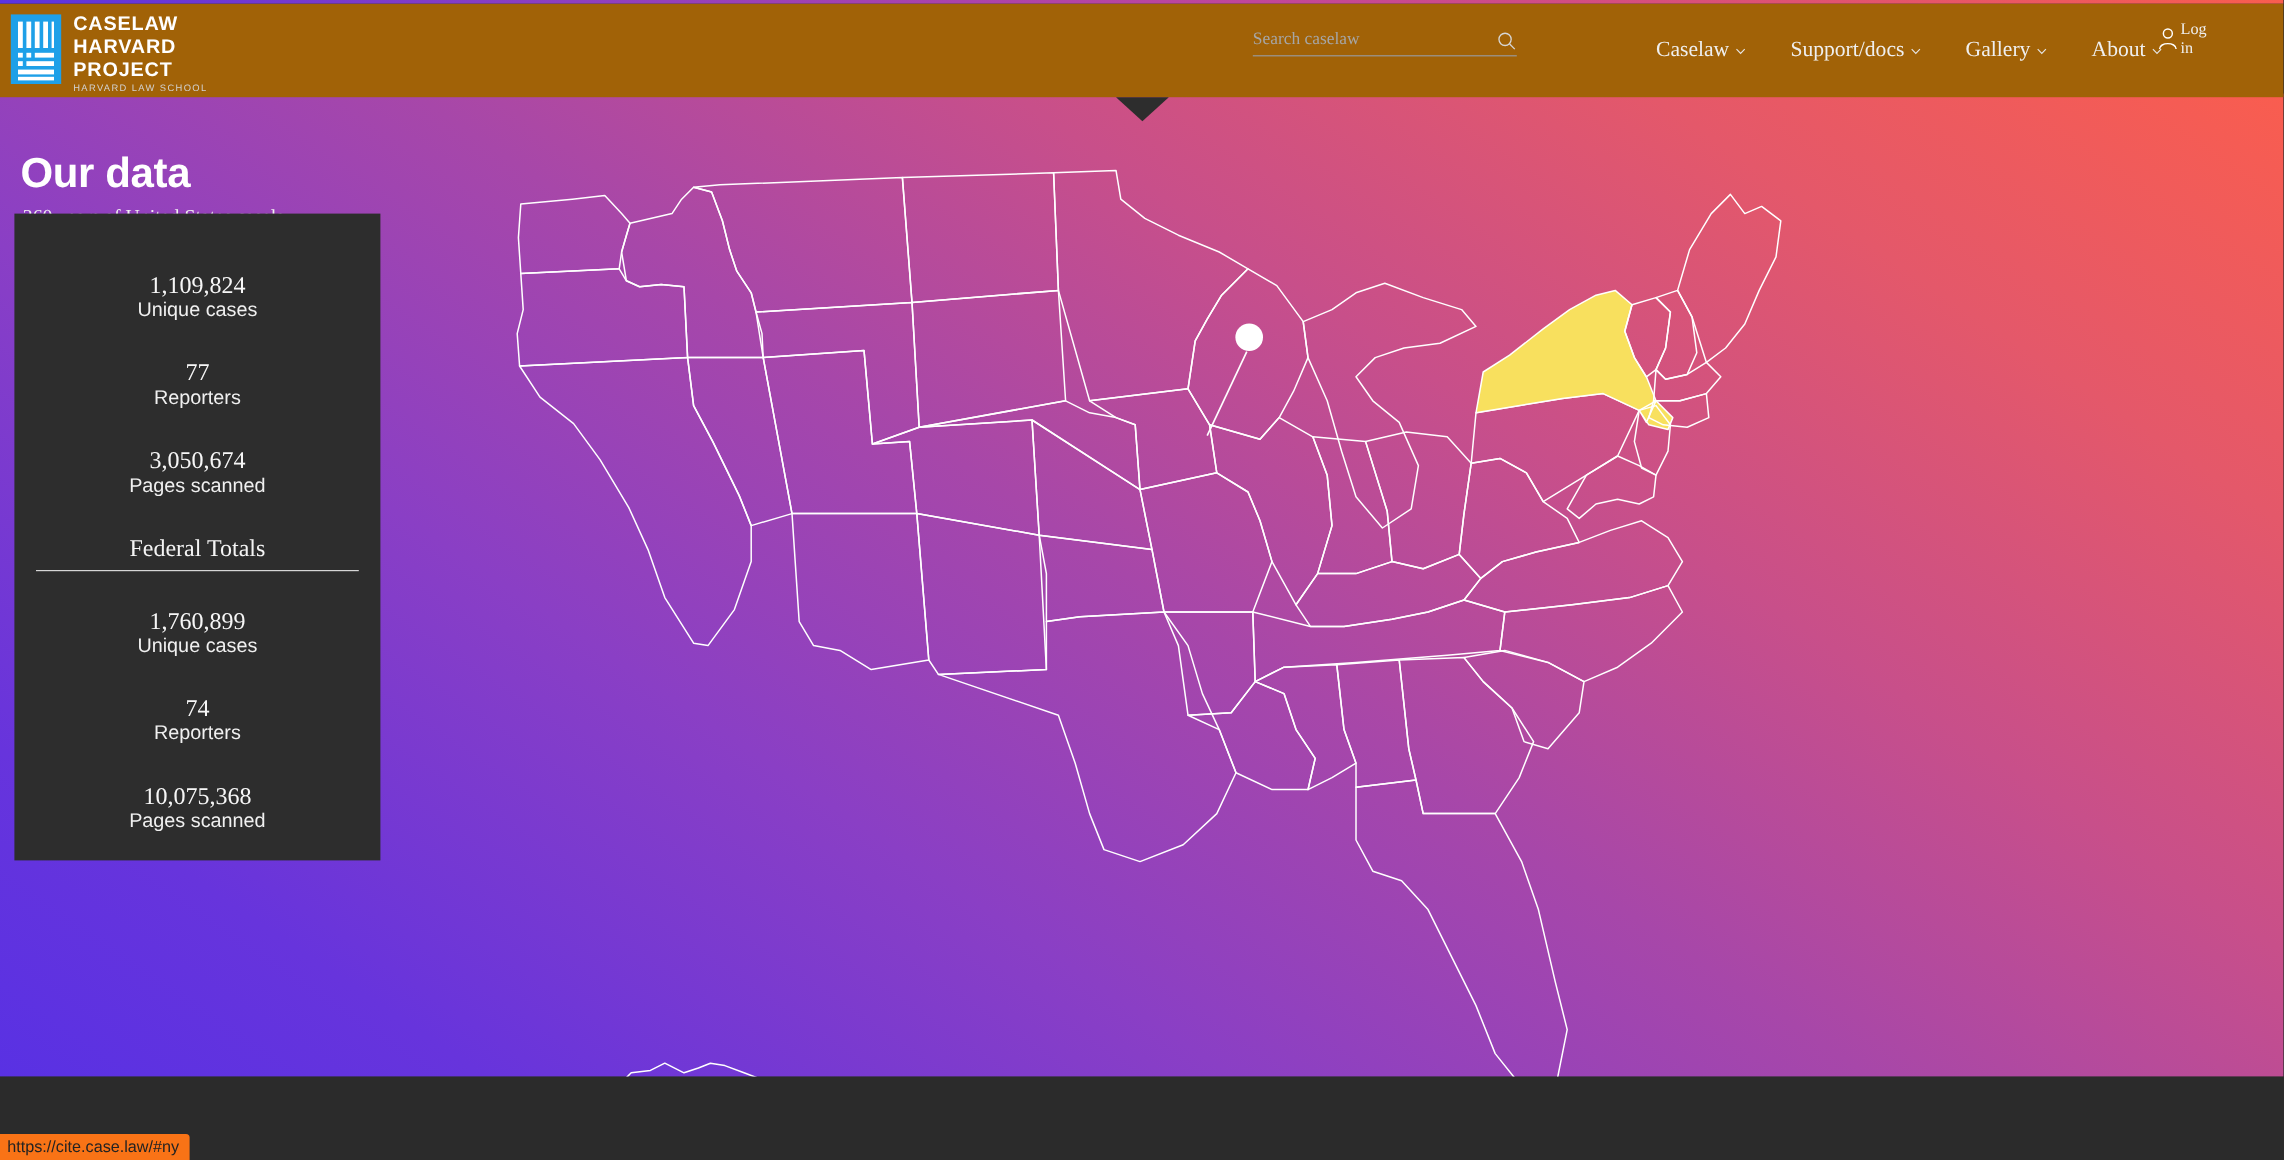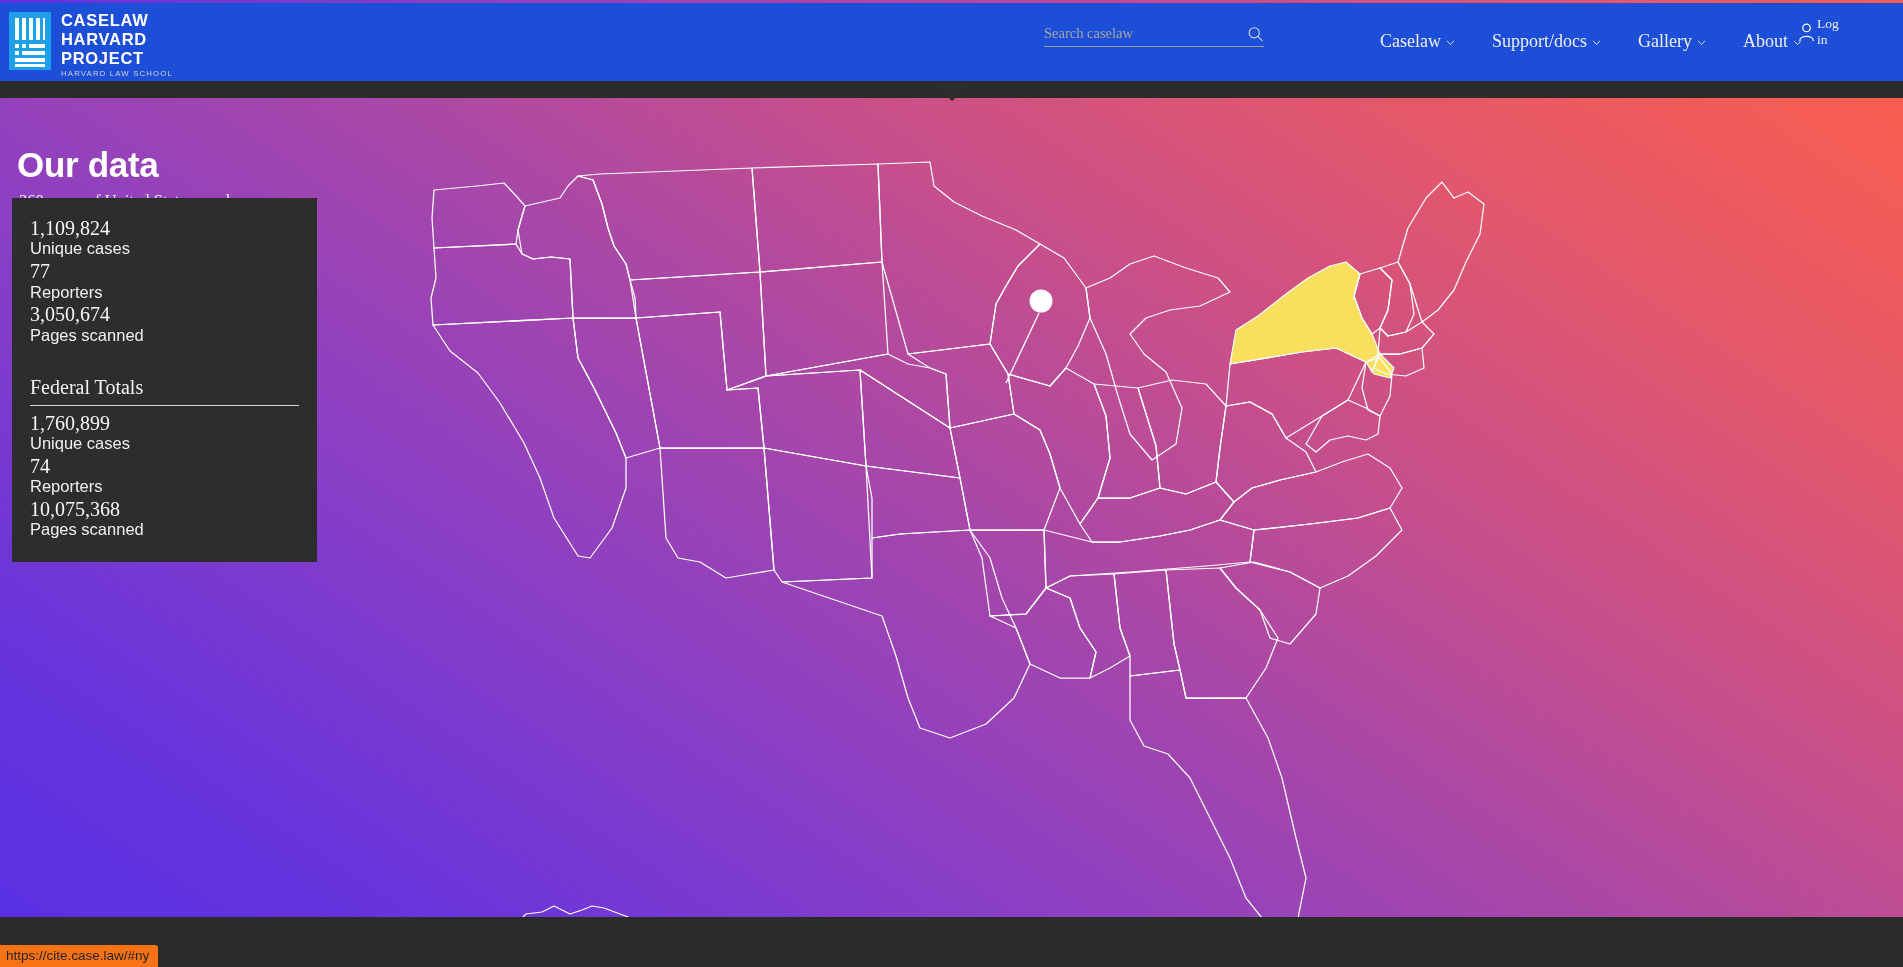"CASELAW" .navbar { background: #1d4ed8 -> #a16207 }
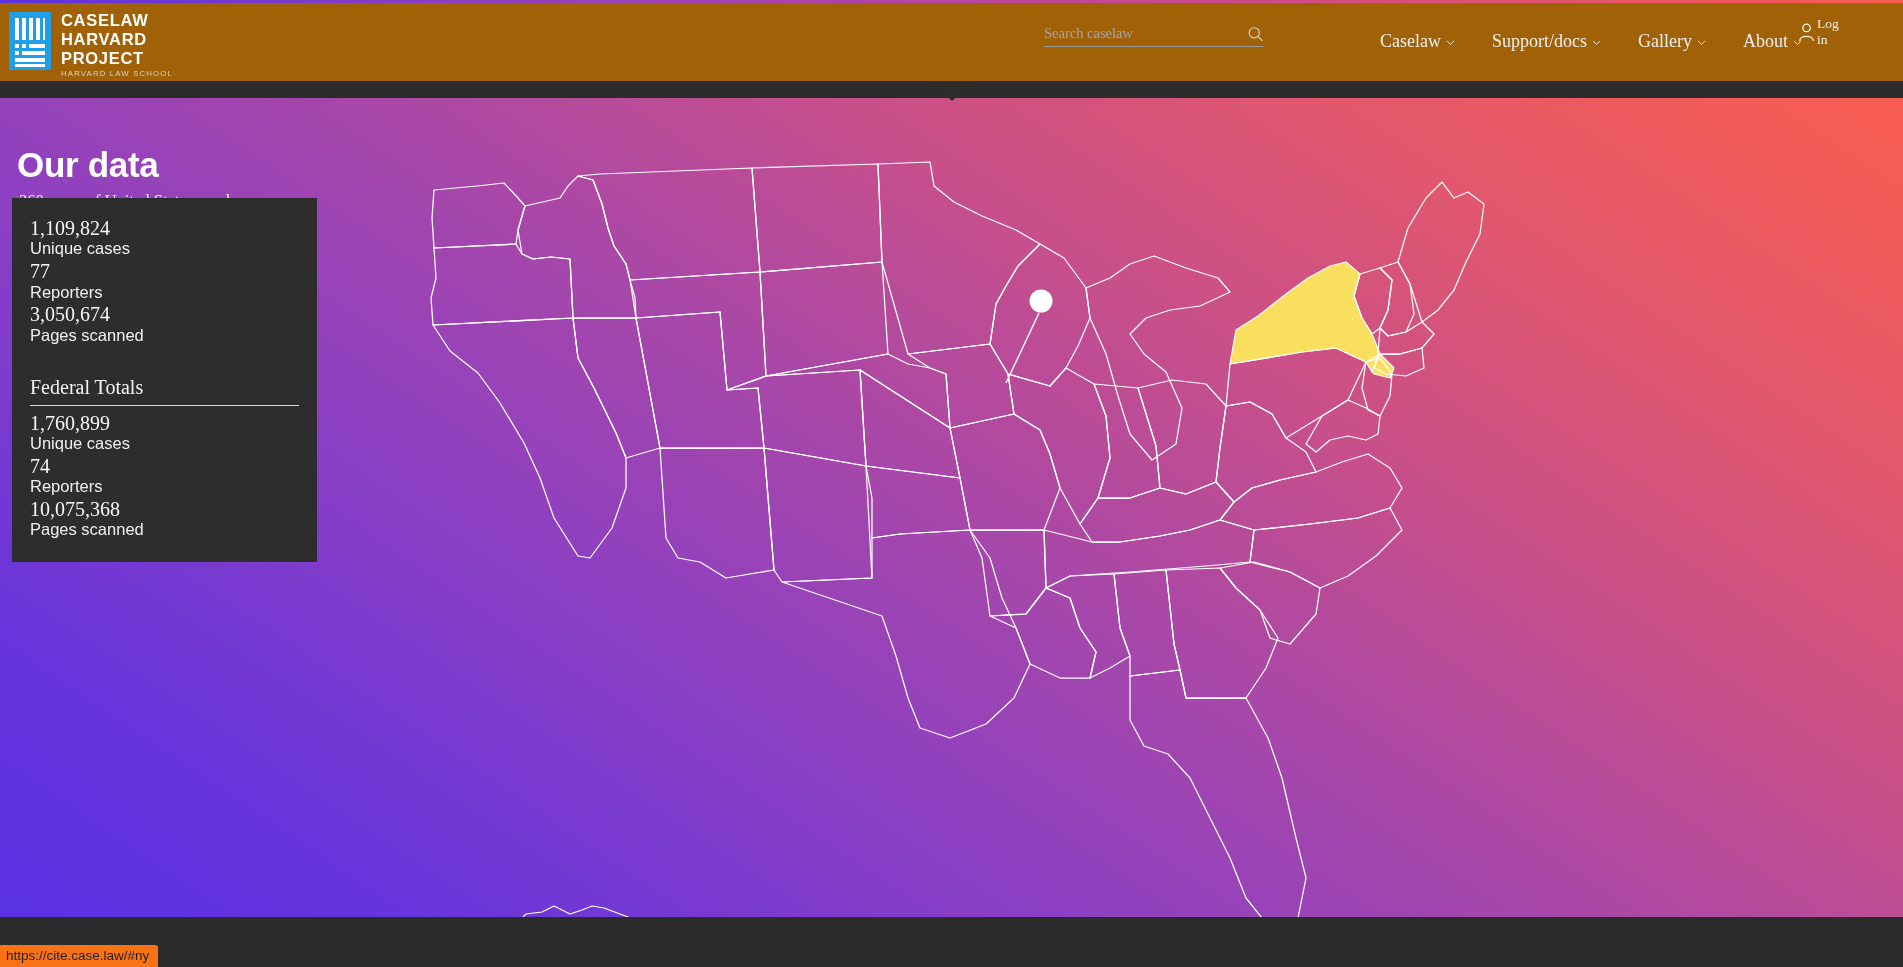"Our data" .stage { text-align: none -> center; top: 98px -> 78px }
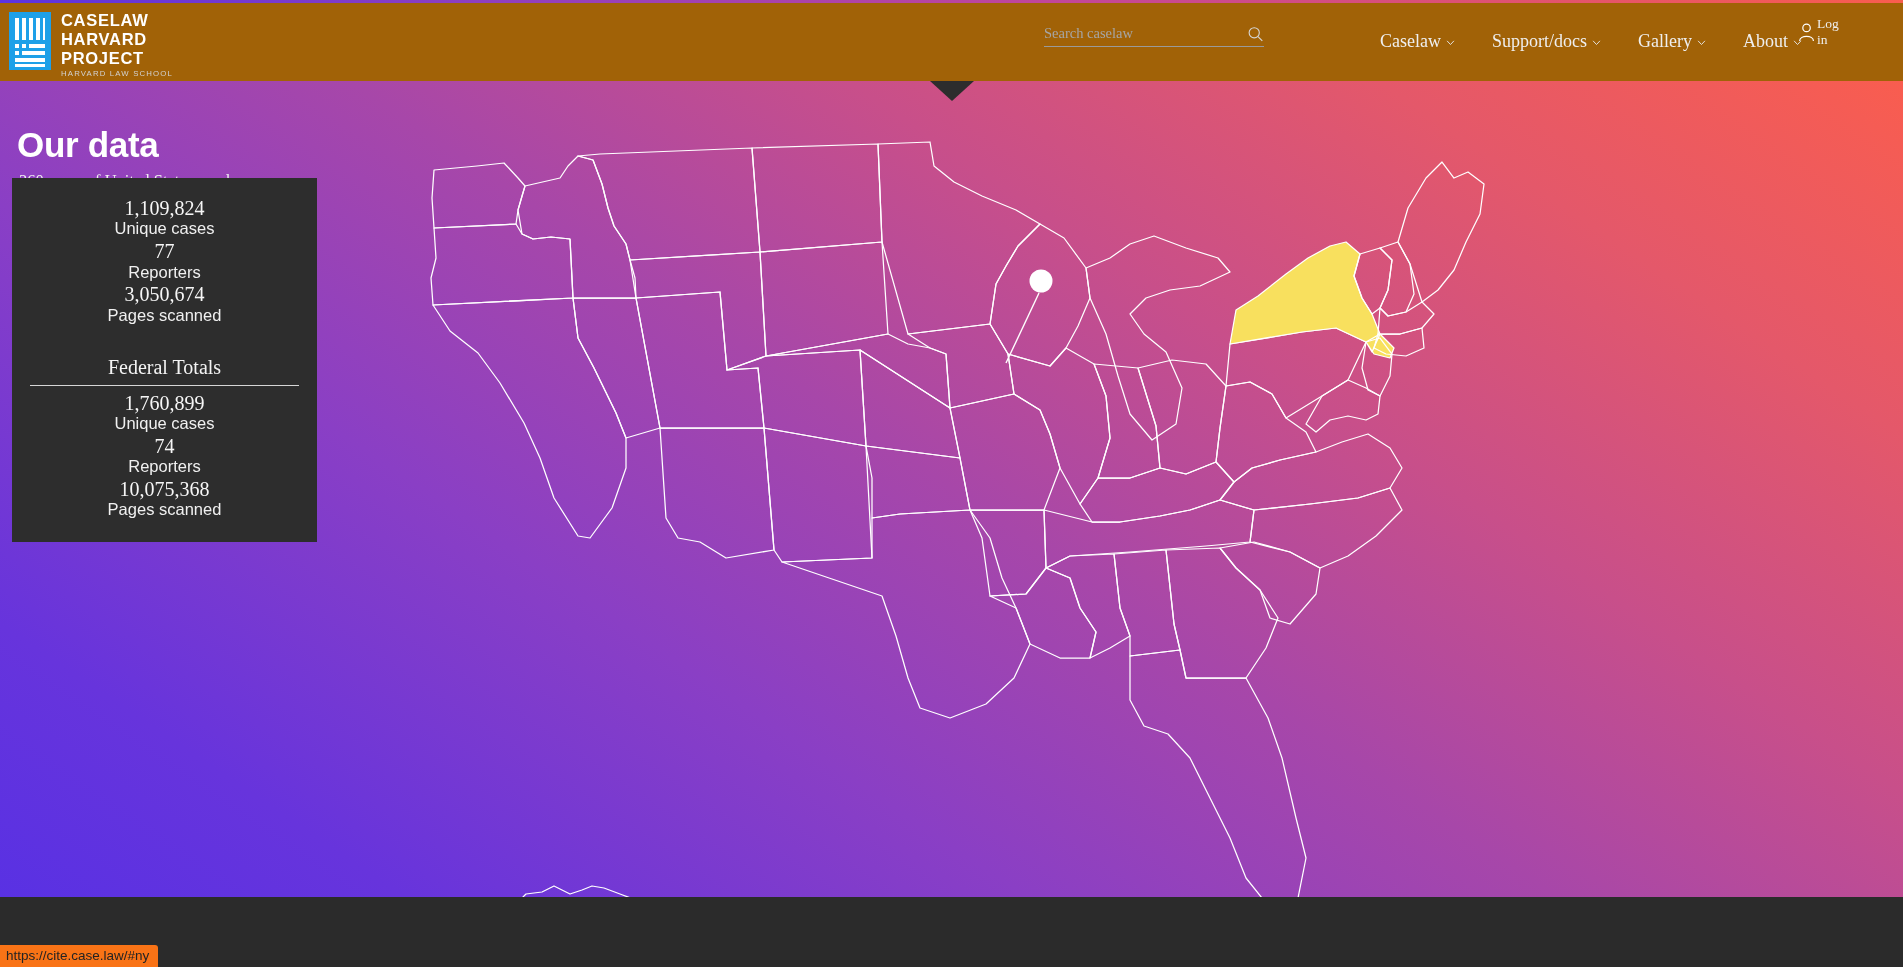"1,109,824" .stat { margin-top: 1px -> 31px }
